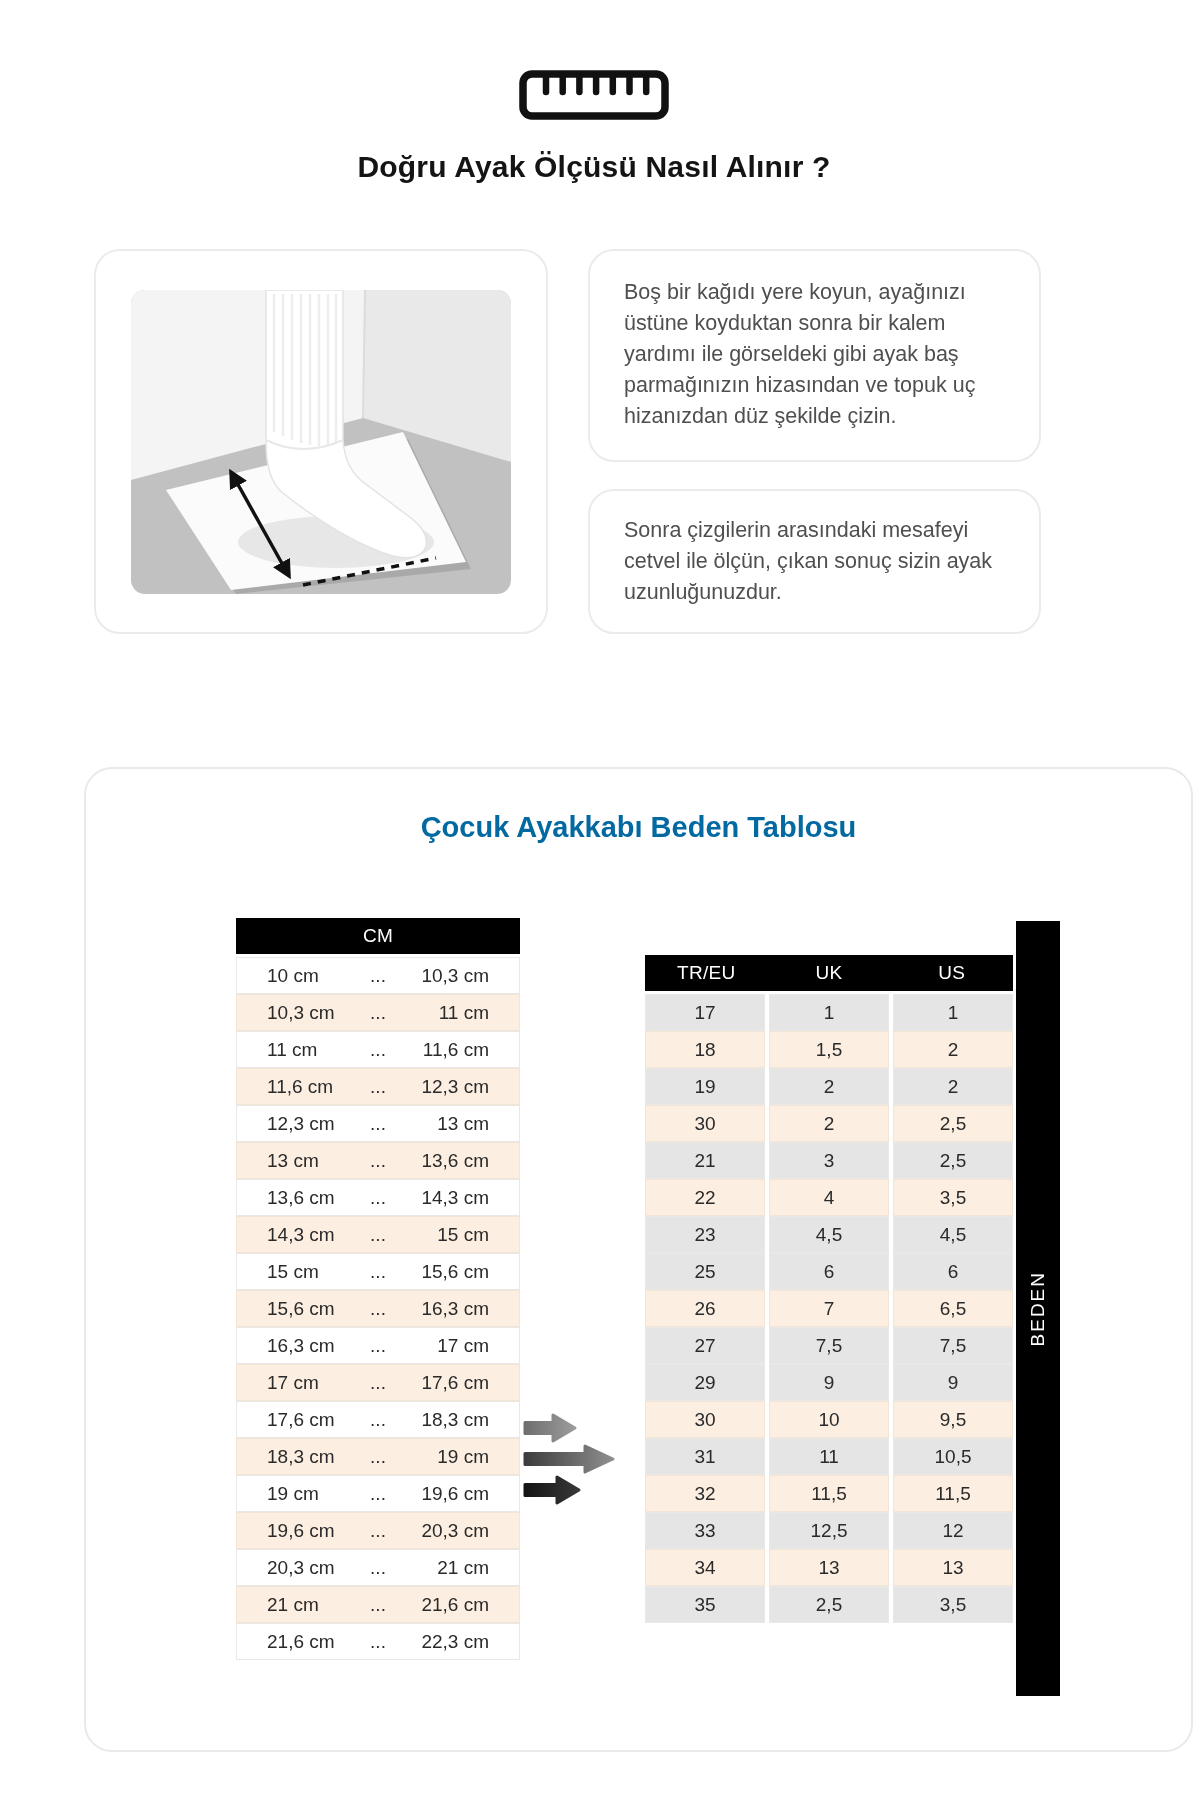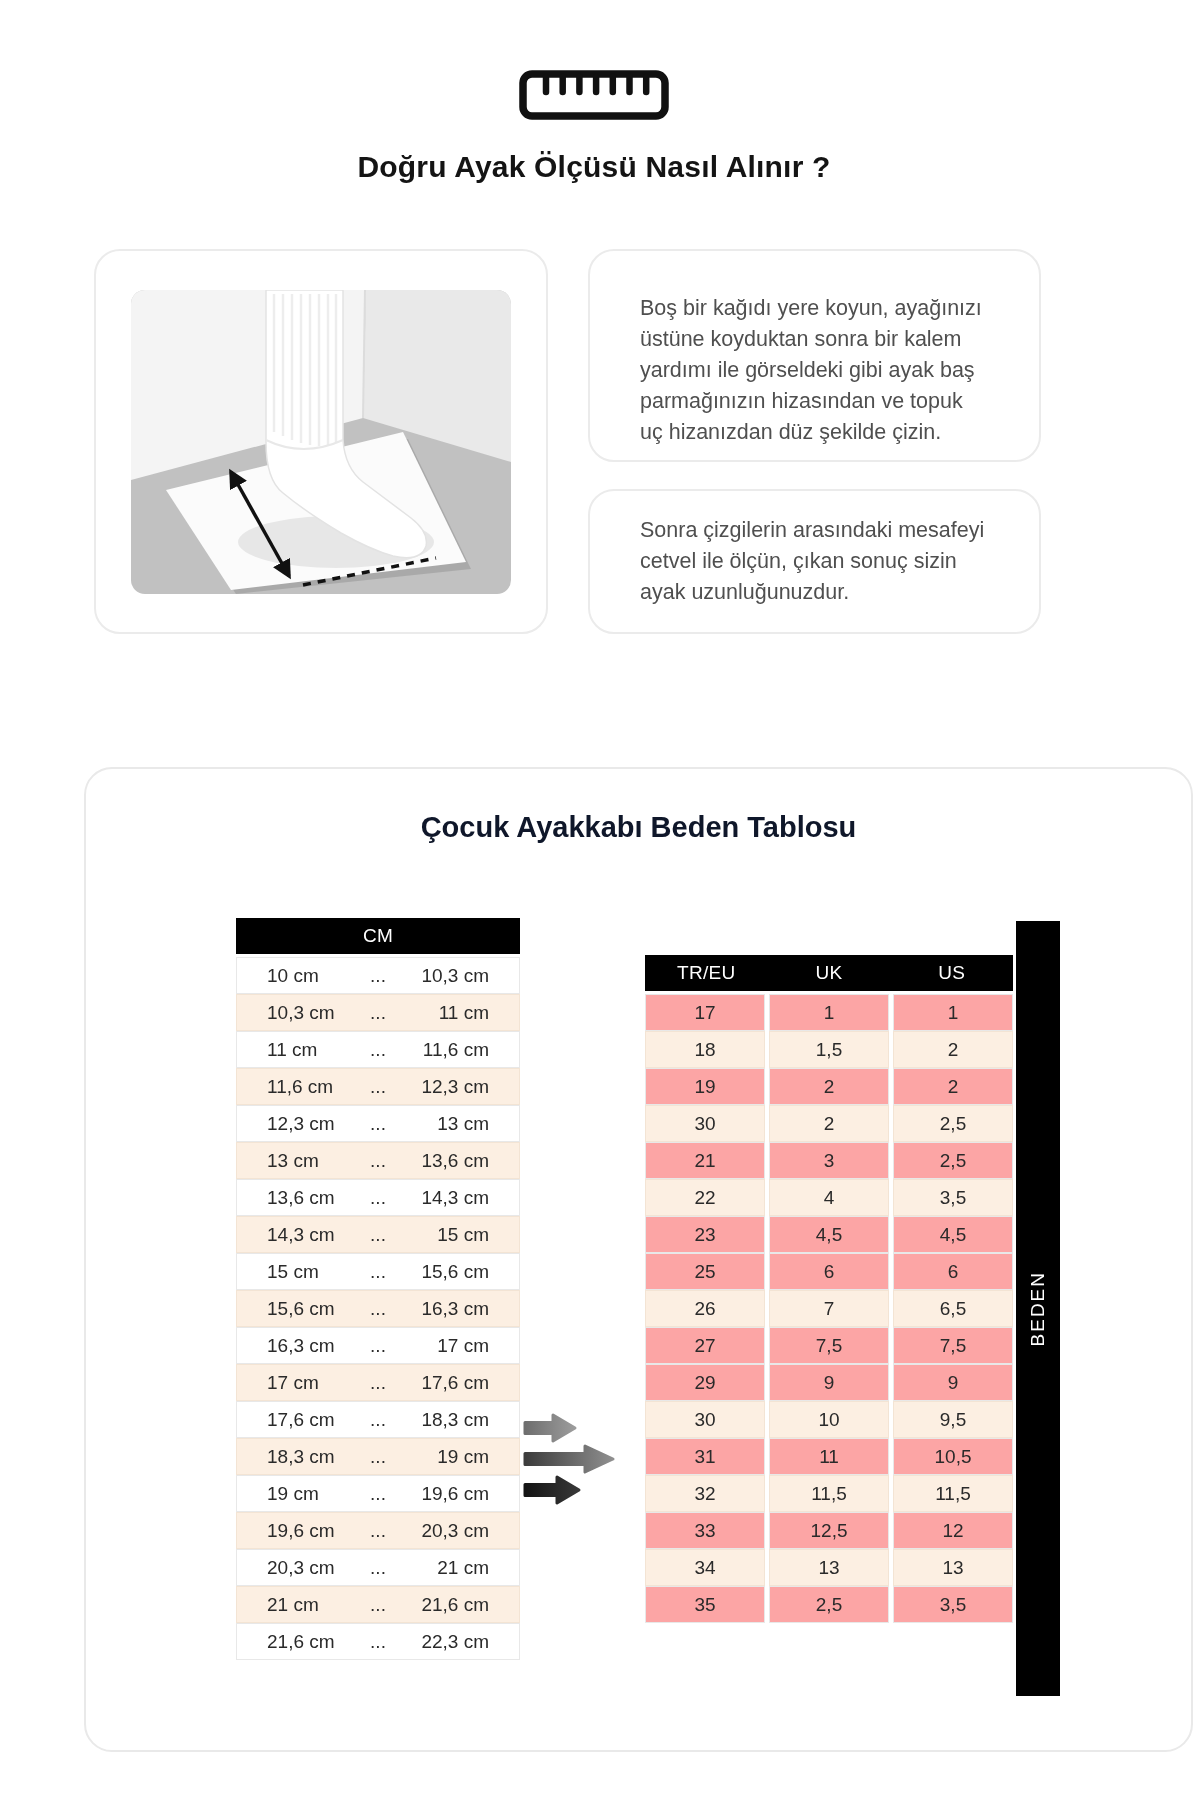"Boş bir kağıdı yere koyun," .text-card p { margin: 16px -> 0 }
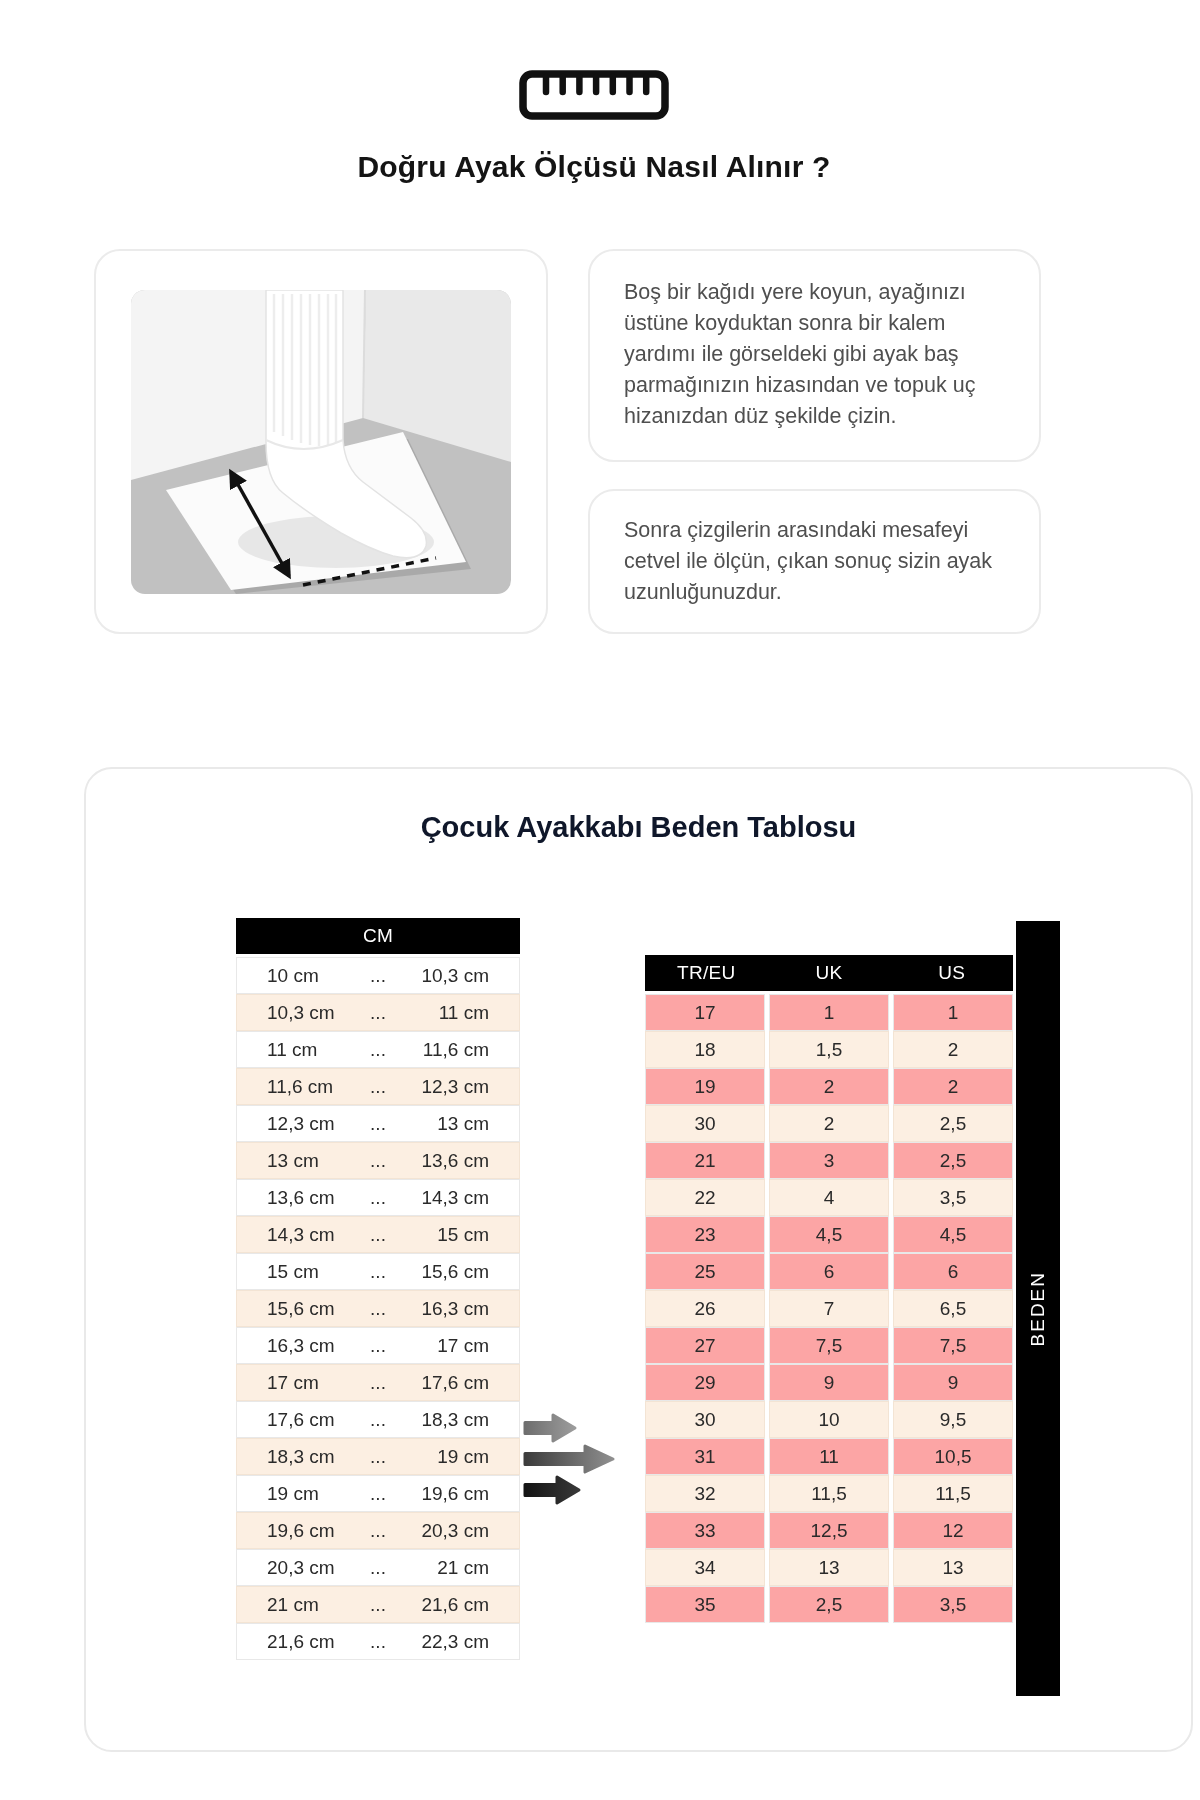"Çocuk Ayakkabı Beden Tablosu" .section-title { color: #0f172a -> #0369a1 }
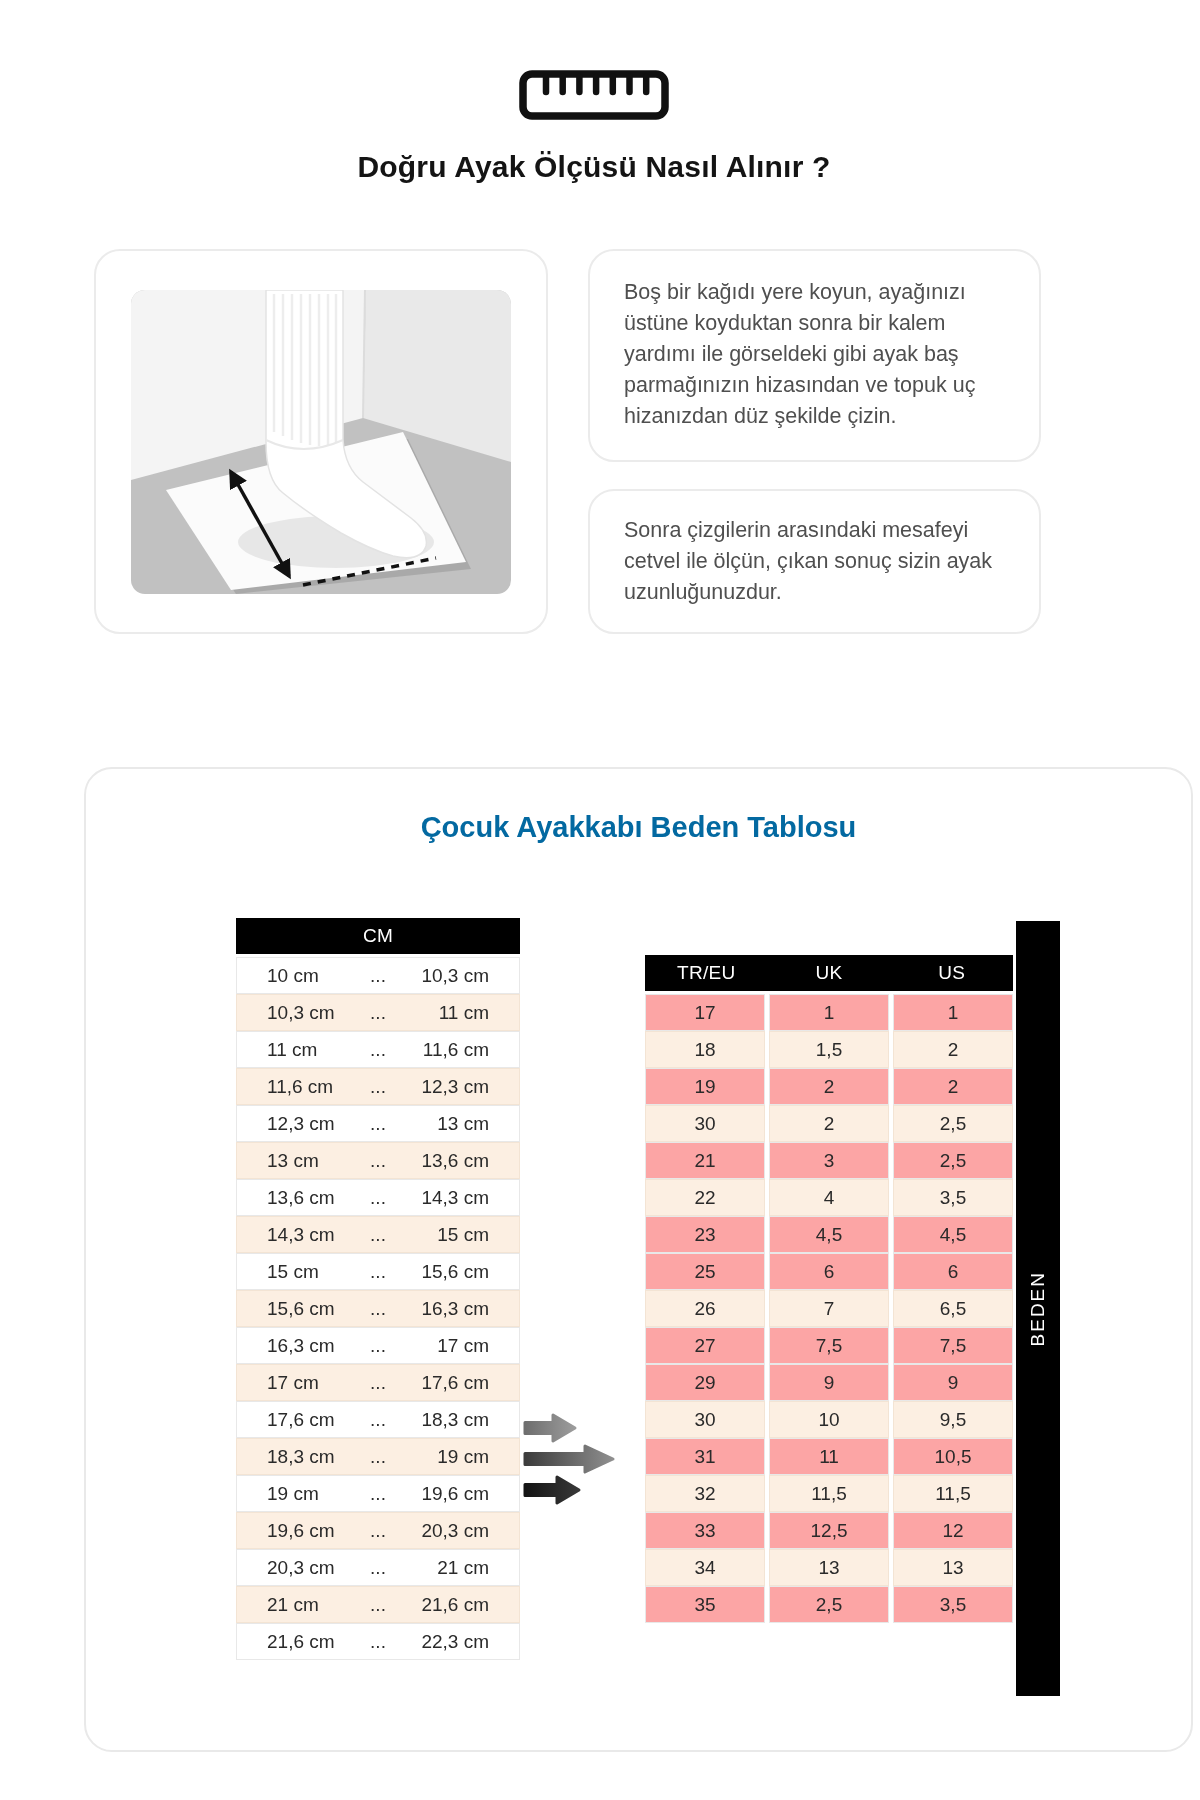"17" .size-cell { background: #fca5a5 -> #e5e5e5 }
